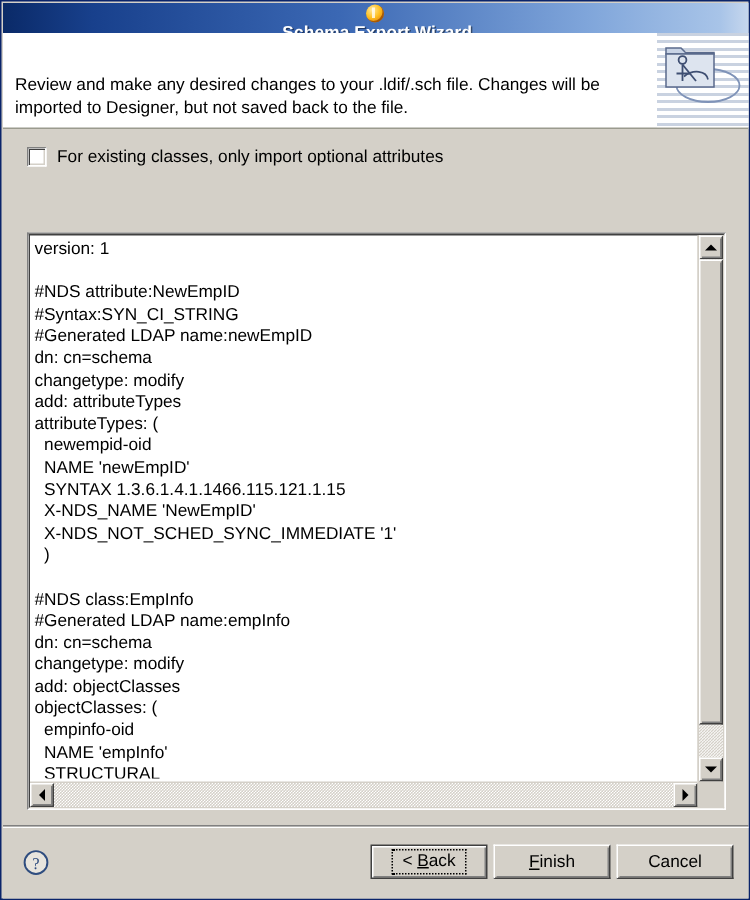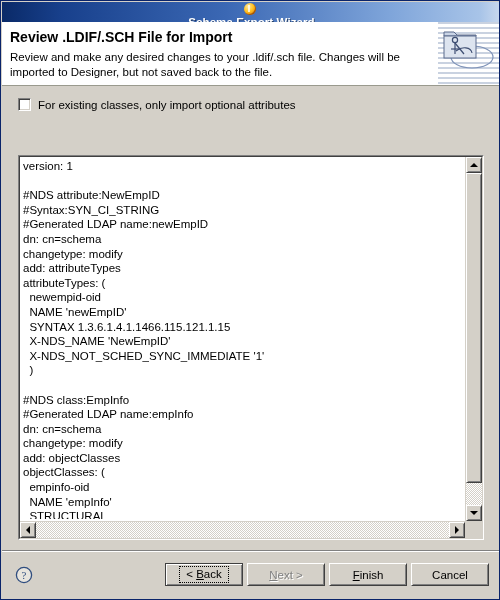"Review .LDIF/.SCH File for Import" div { html: <div>Review .LDIF/.SCH File for Import</div> -> none }
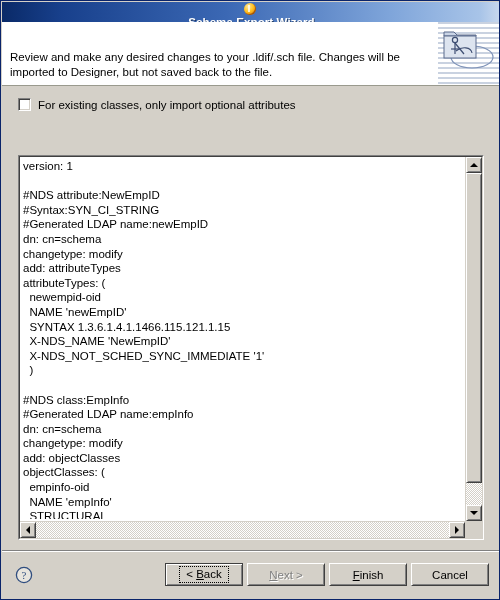"Next >" button.dlg-btn { html: <button> <span><span></span><span>N</span><span>ext &gt;</span></span> </button> -> none }
